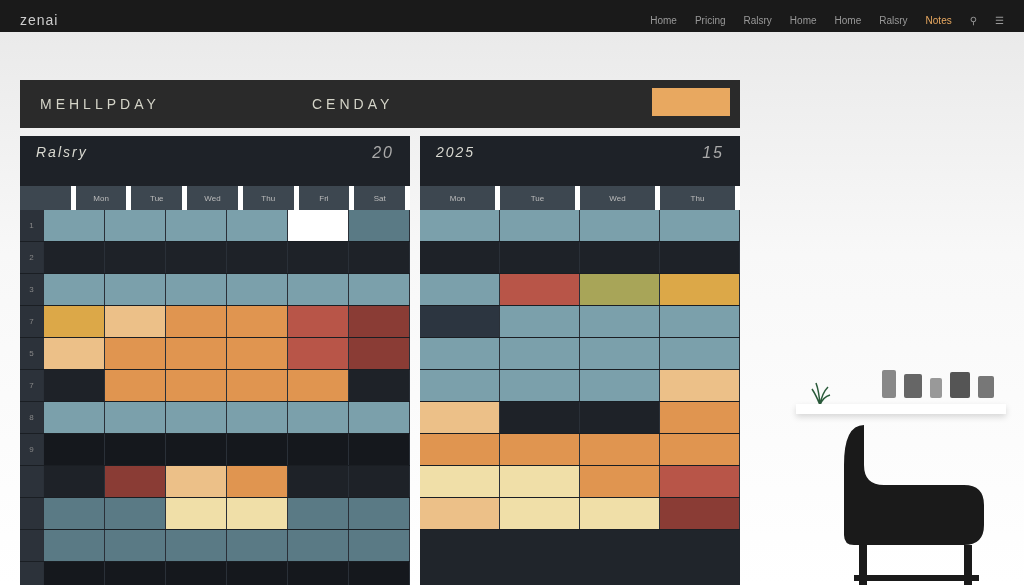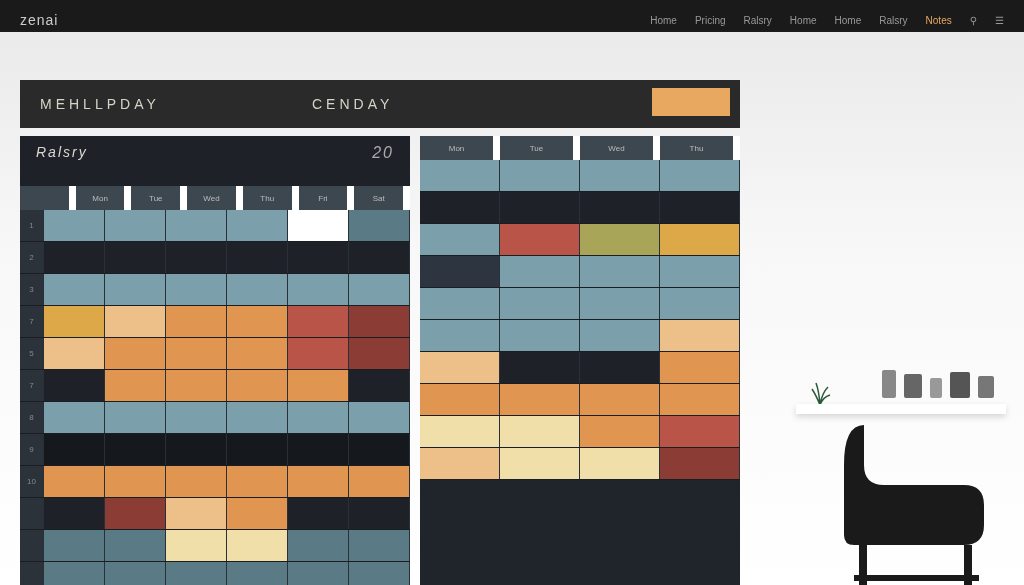"2025" div.panel-header { html: none -> <div> <span>2025</span> <span>15</span> </div> }
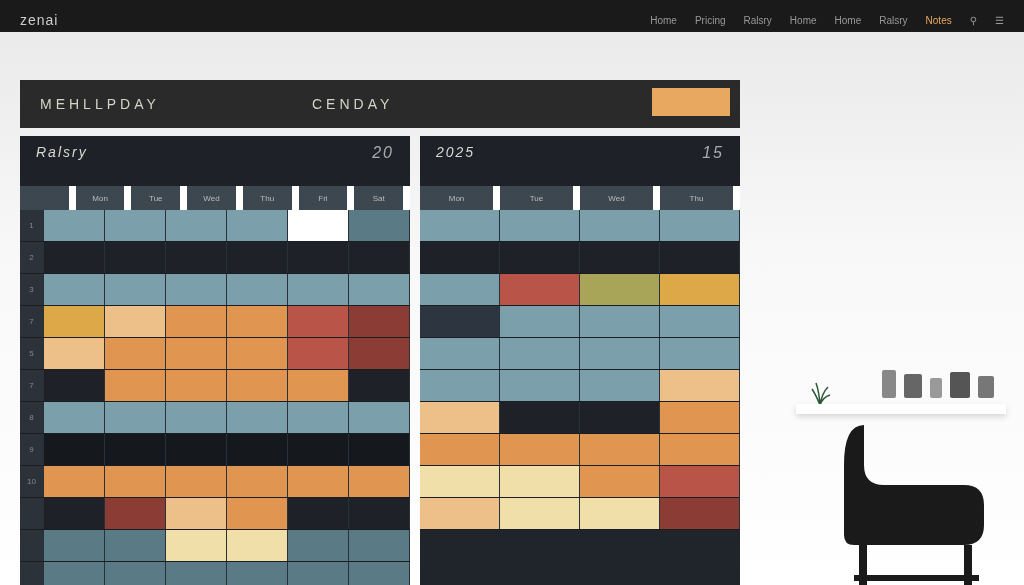"Mon" .daysrow>div { border-right: 7px solid #ffffff -> 5px solid #ffffff }
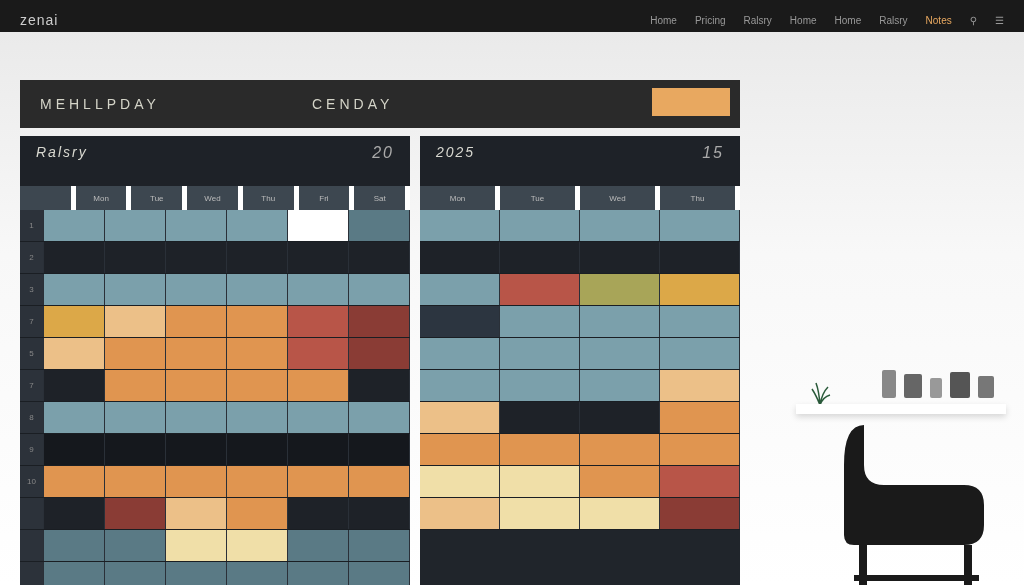"10" div.row { html: <div> <div>10</div> <div></div> <div></div> <div></div> <div></div> <div></div> <div></div> </div> -> none }
